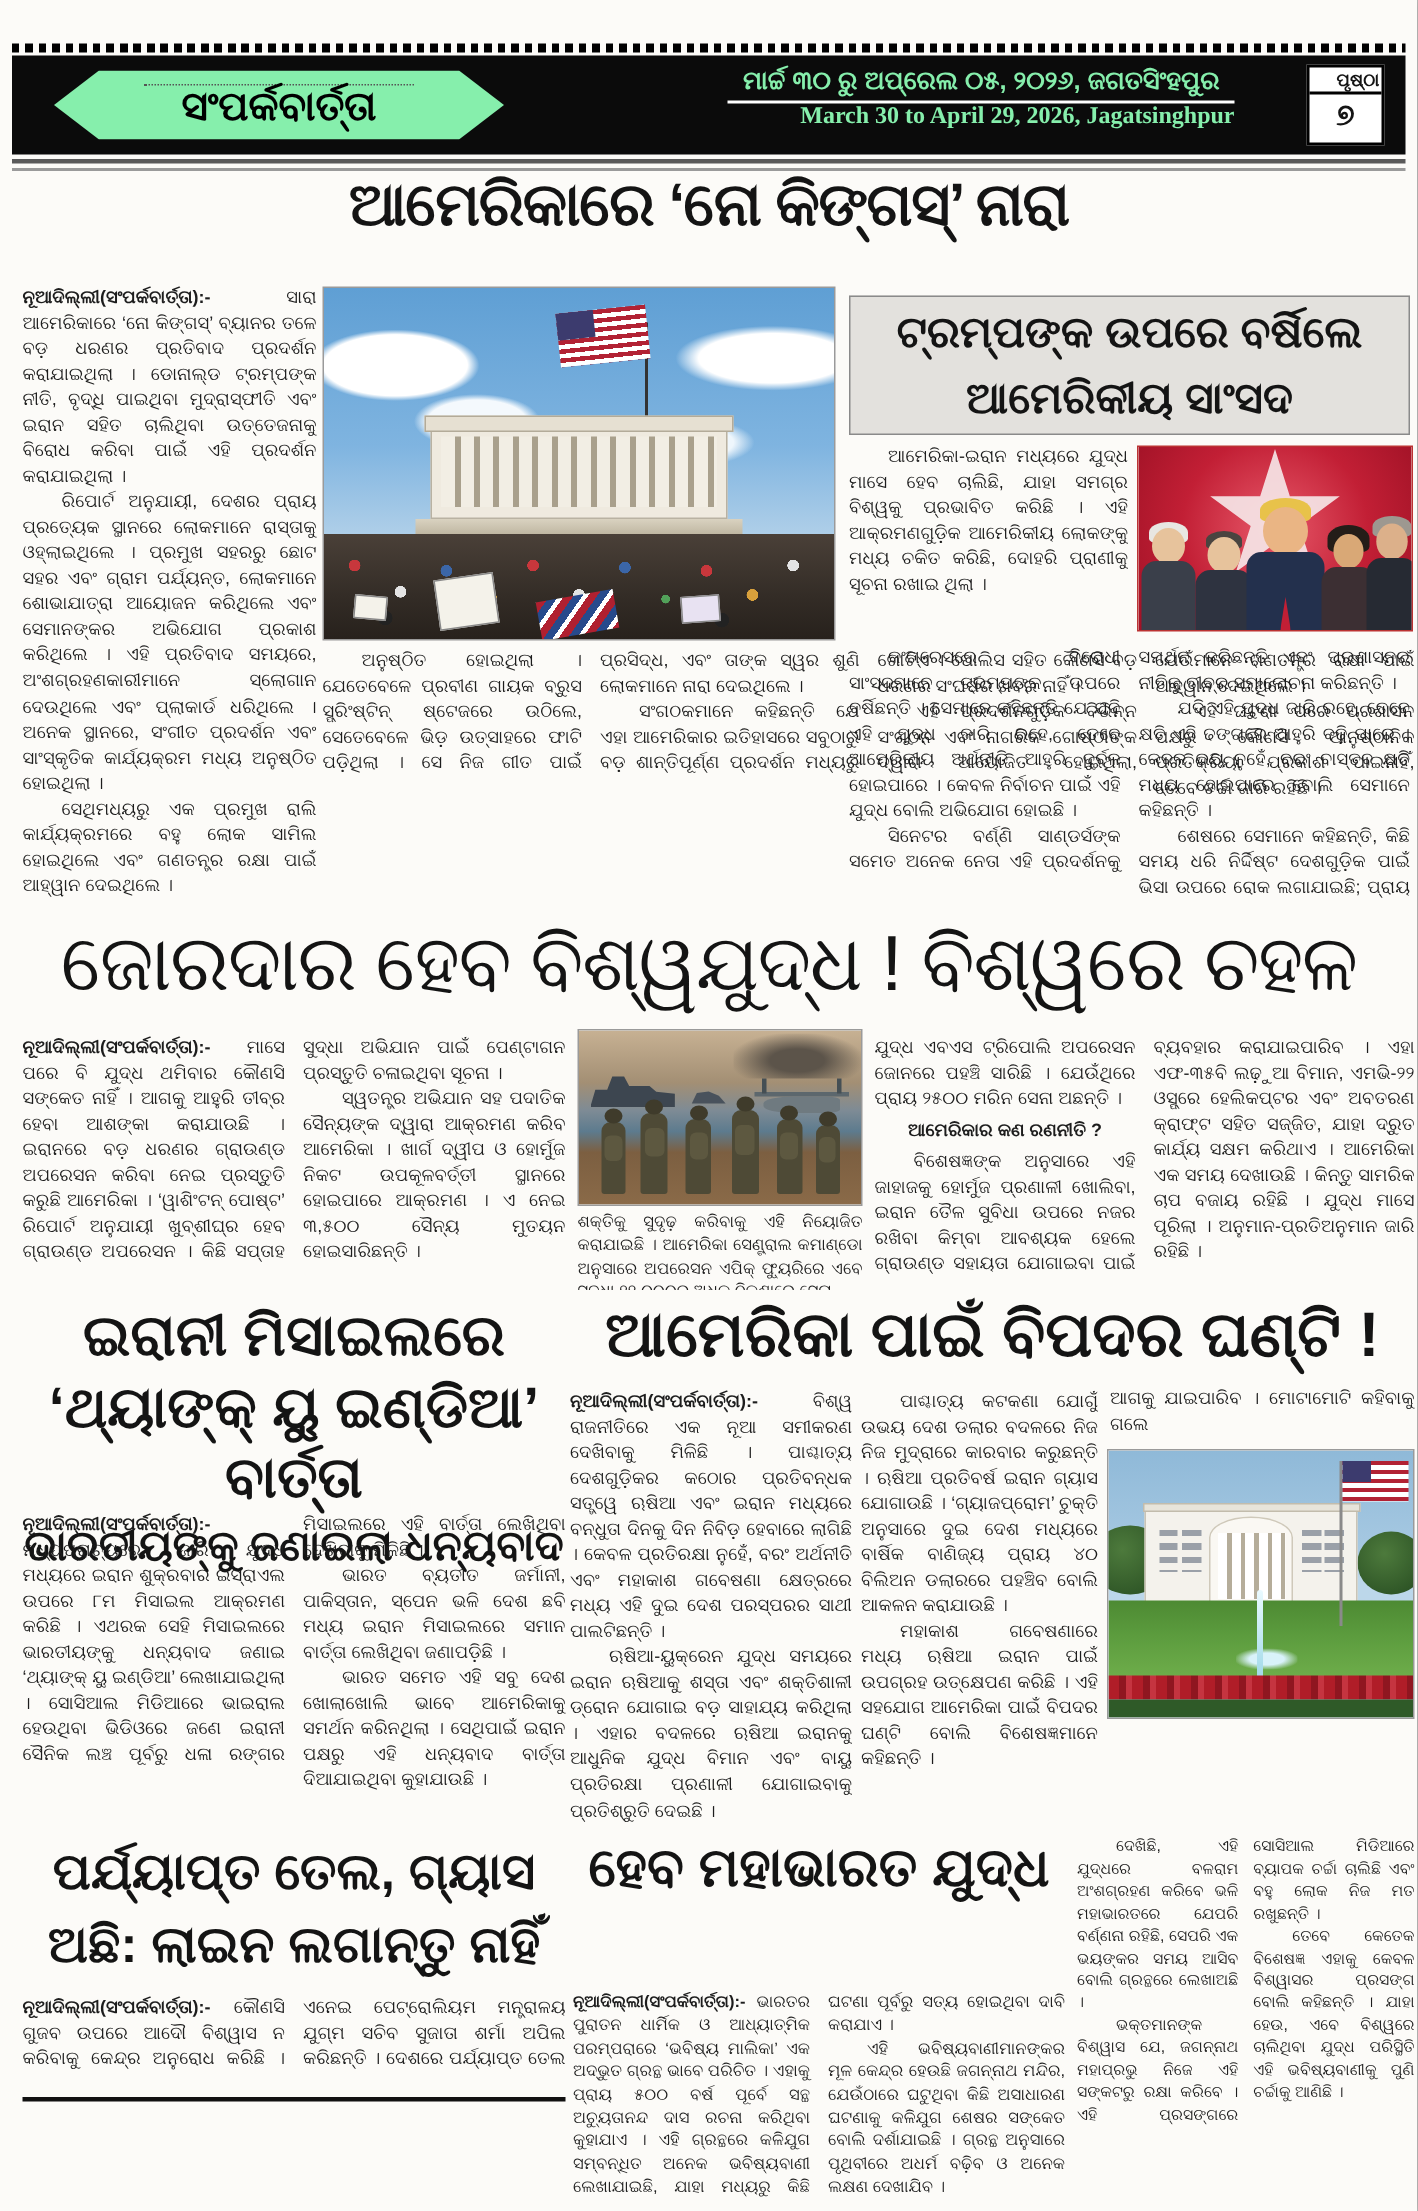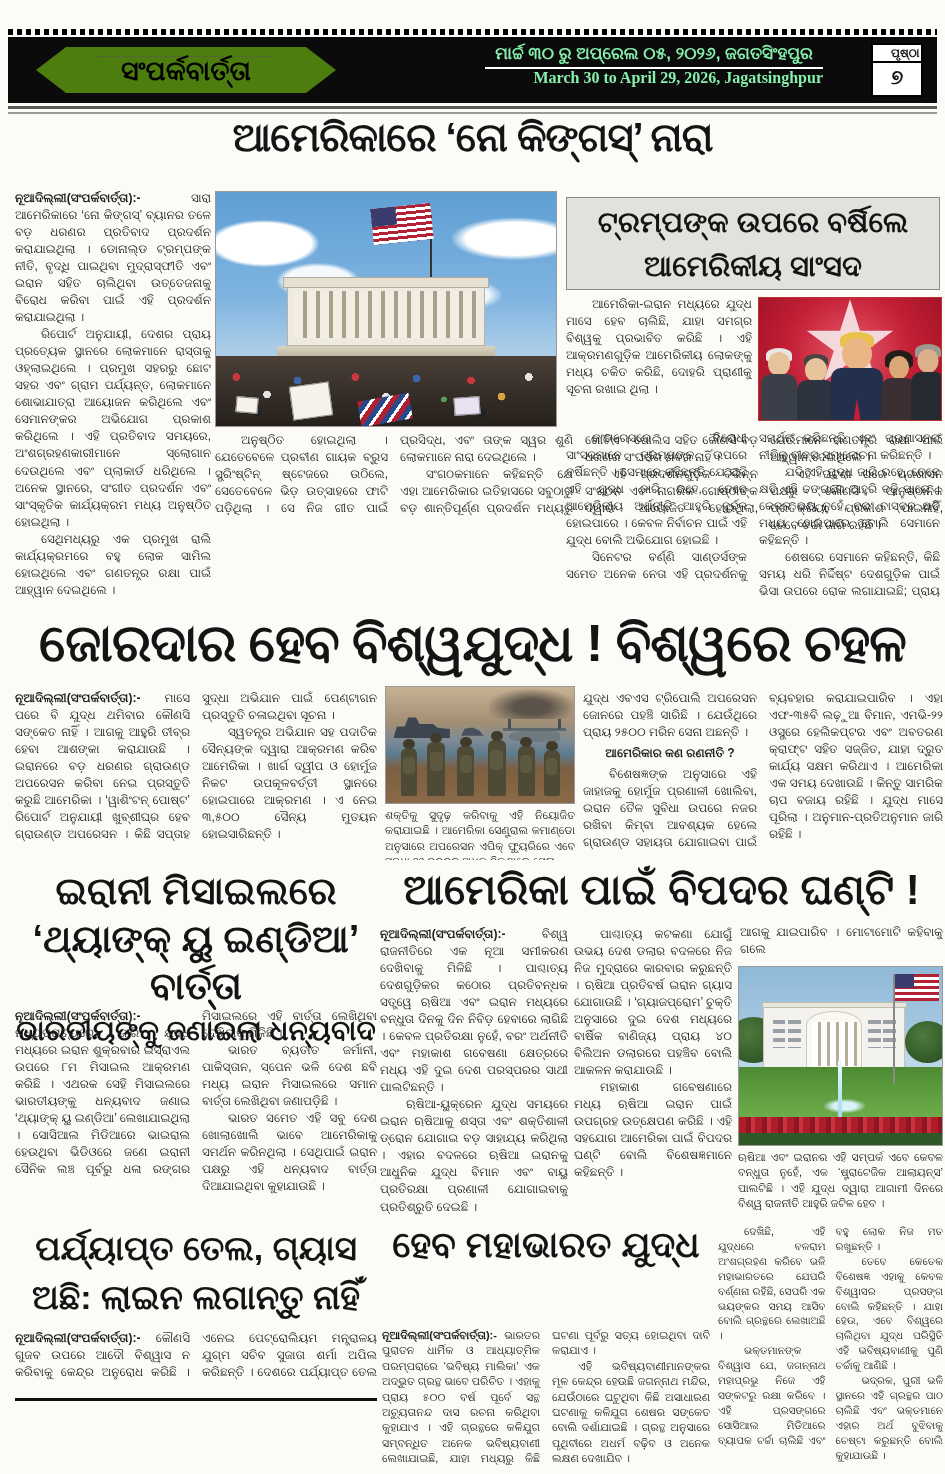"ସଂପର୍କବାର୍ତ୍ତା" .logo-shape { background: #4d7c0f -> #86efac }
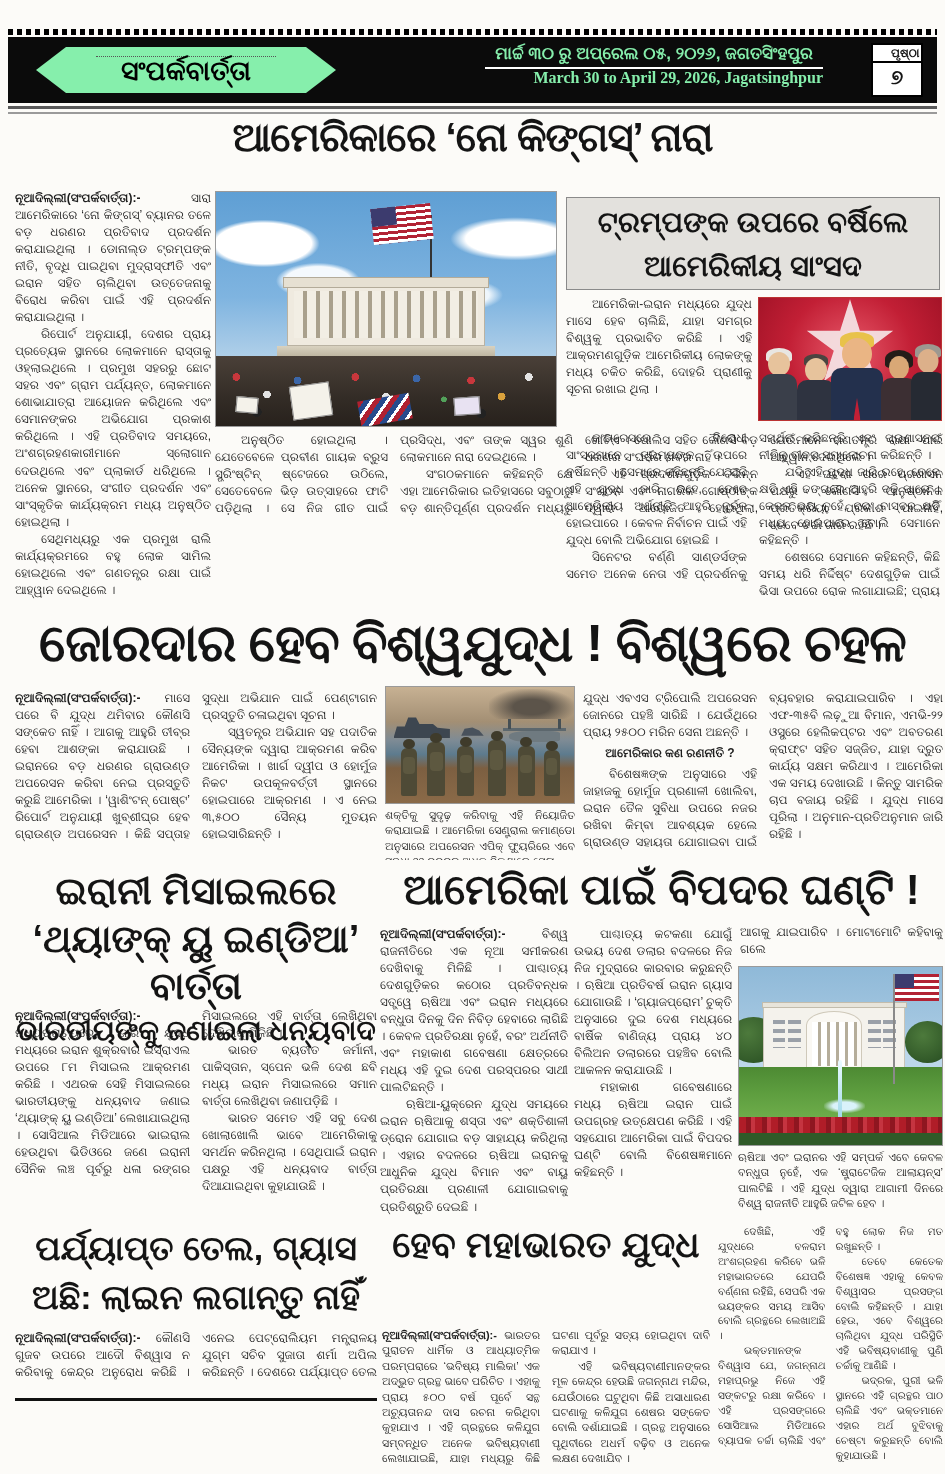"ଜୋରଦାର ହେବ ବିଶ୍ୱଯୁଦ୍ଧ ! ବିଶ୍ୱରେ" .h-war { font-weight: 700 -> 400 }
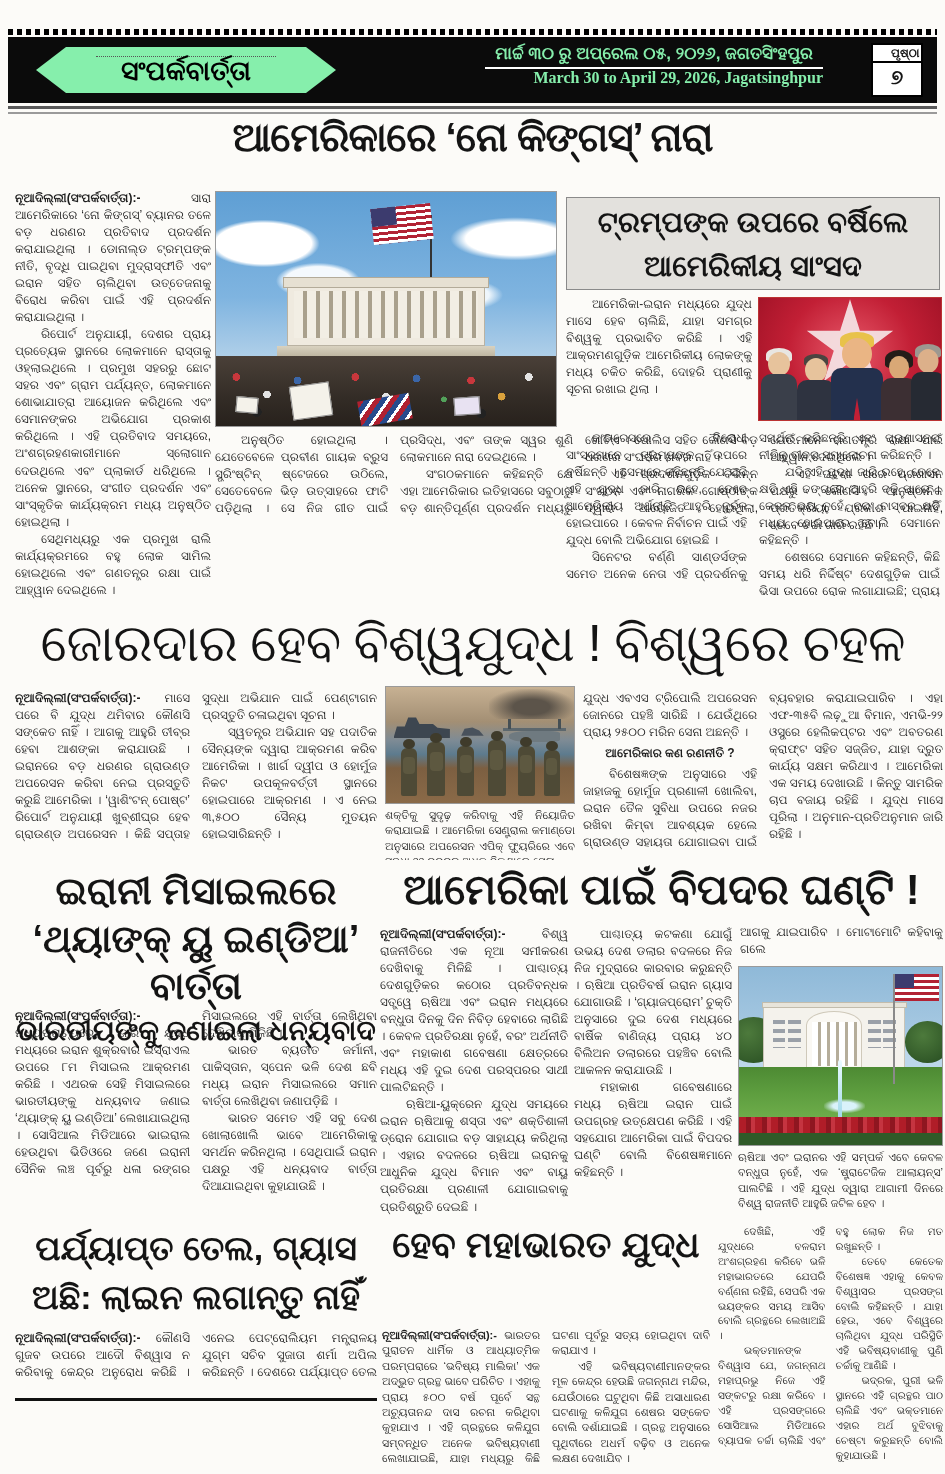"ଋଷିଆ ଏବଂ ଇରାନର ଏହି ସମ୍ପର୍କ" div.abs { html: <div> <p>ଋଷିଆ ଏବଂ ଇରାନର ଏହି ସମ୍ପର୍କ ଏବେ କେବଳ ବନ୍ଧୁତା ନୁହେଁ, ଏକ ‘ଷ୍ଟ୍ରାଟେଜିକ ଆଲାୟନ୍ସ’ ପାଲଟିଛି । ଏହି ଯୁଦ୍ଧ ଦ୍ୱାରା ଆଗାମୀ ଦିନରେ ବିଶ୍ୱ ରାଜନୀତି ଆହୁରି ଜଟିଳ ହେବ ।</p> </div> -> none }
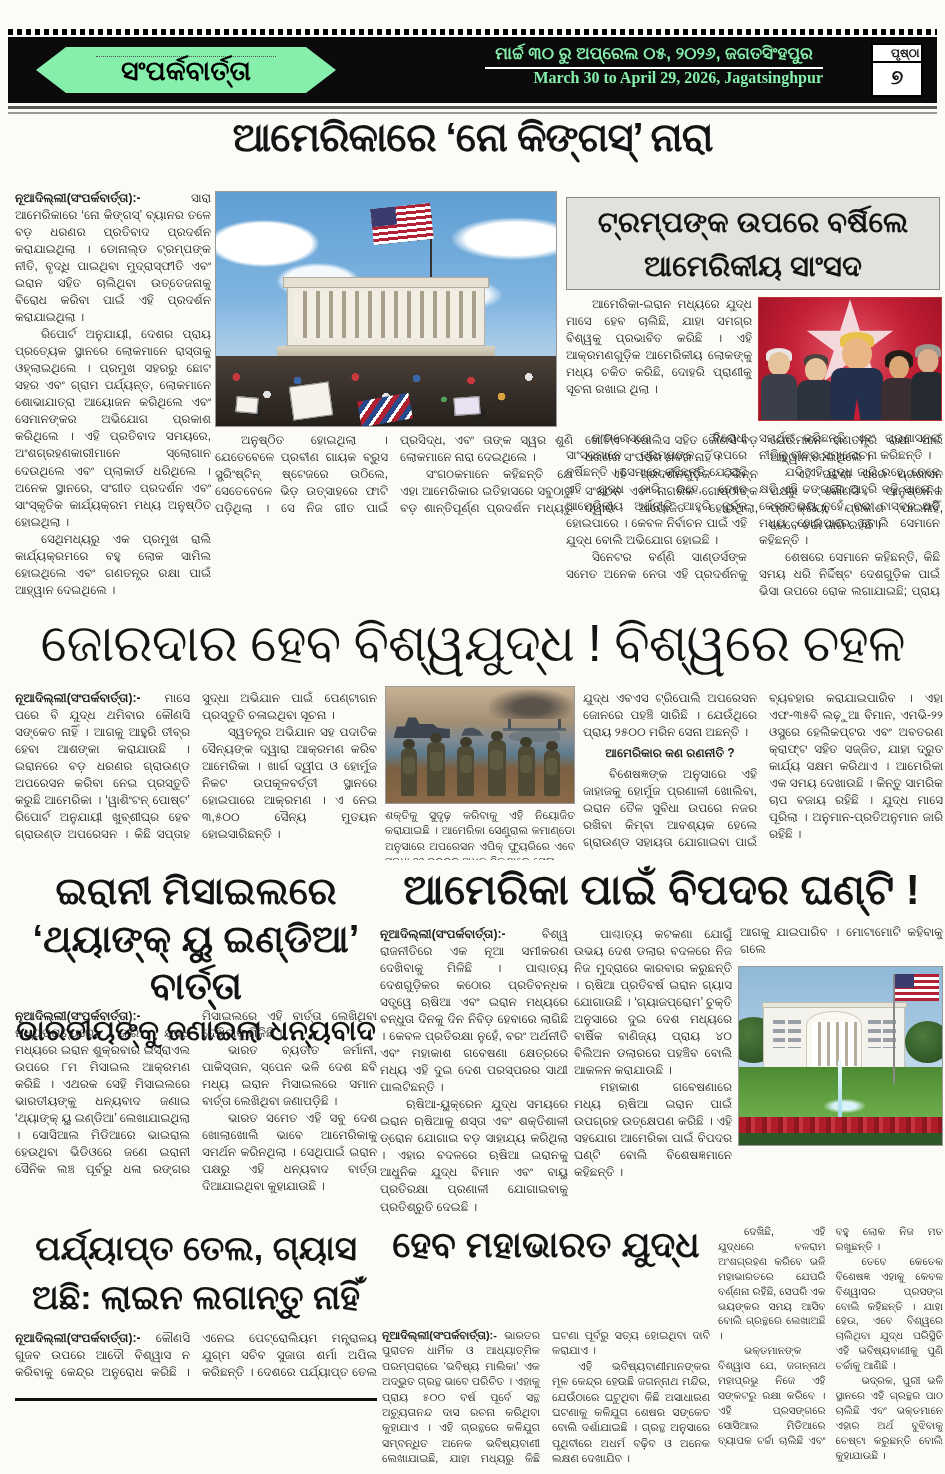"ଭଦ୍ରକ, ପୁରୀ ଭଳି ସ୍ଥାନରେ ଏହି" p { html: <p>ଭଦ୍ରକ, ପୁରୀ ଭଳି ସ୍ଥାନରେ ଏହି ଗ୍ରନ୍ଥର ପାଠ ଚାଲିଛି ଏବଂ ଭକ୍ତମାନେ ଏହାର ଅର୍ଥ ବୁଝିବାକୁ ଚେଷ୍ଟା କରୁଛନ୍ତି ବୋଲି କୁହାଯାଉଛି ।</p> -> none }
